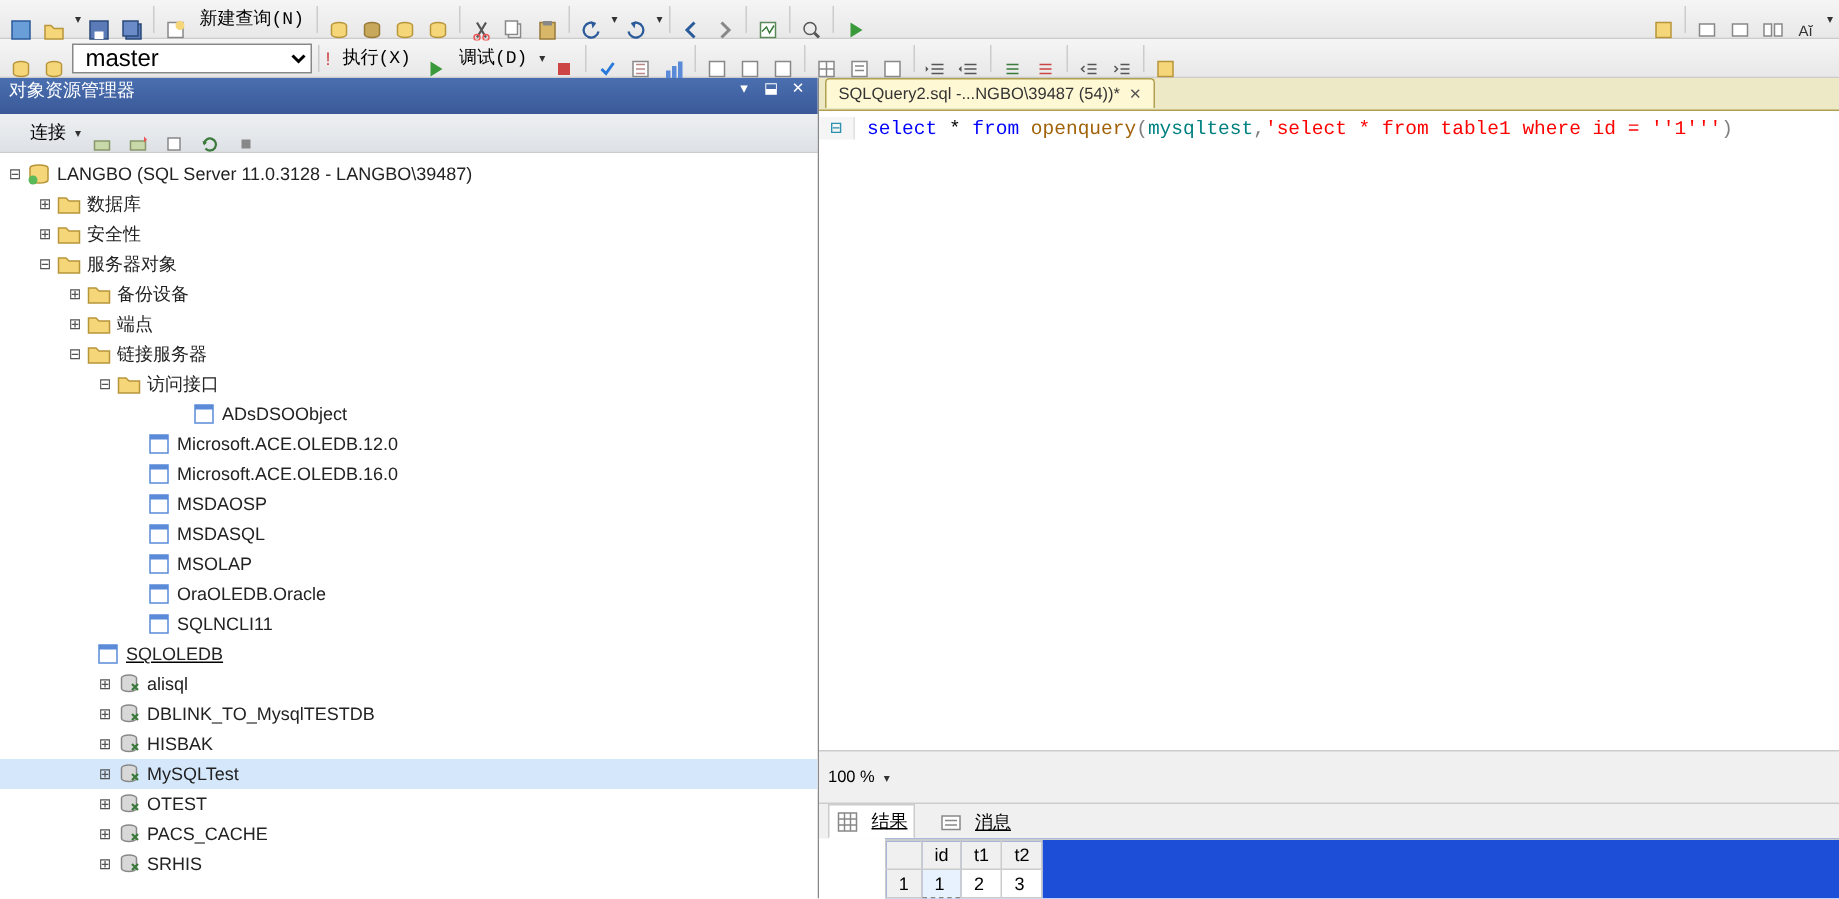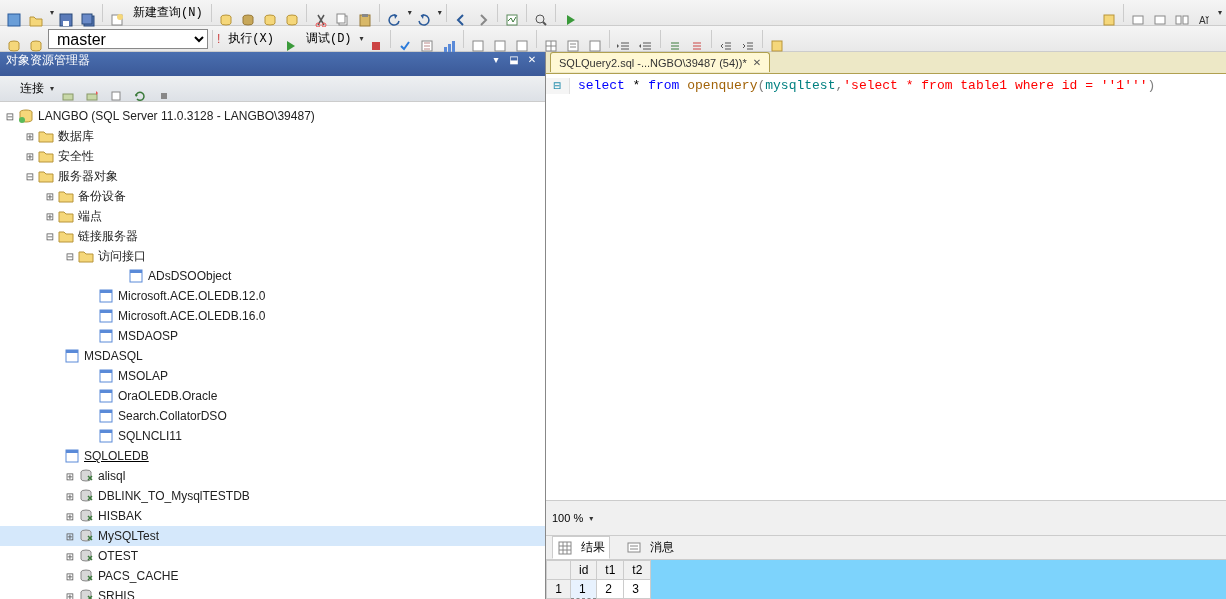"MSDASQL" div.tree-node { padding-left: 64px -> 98px }
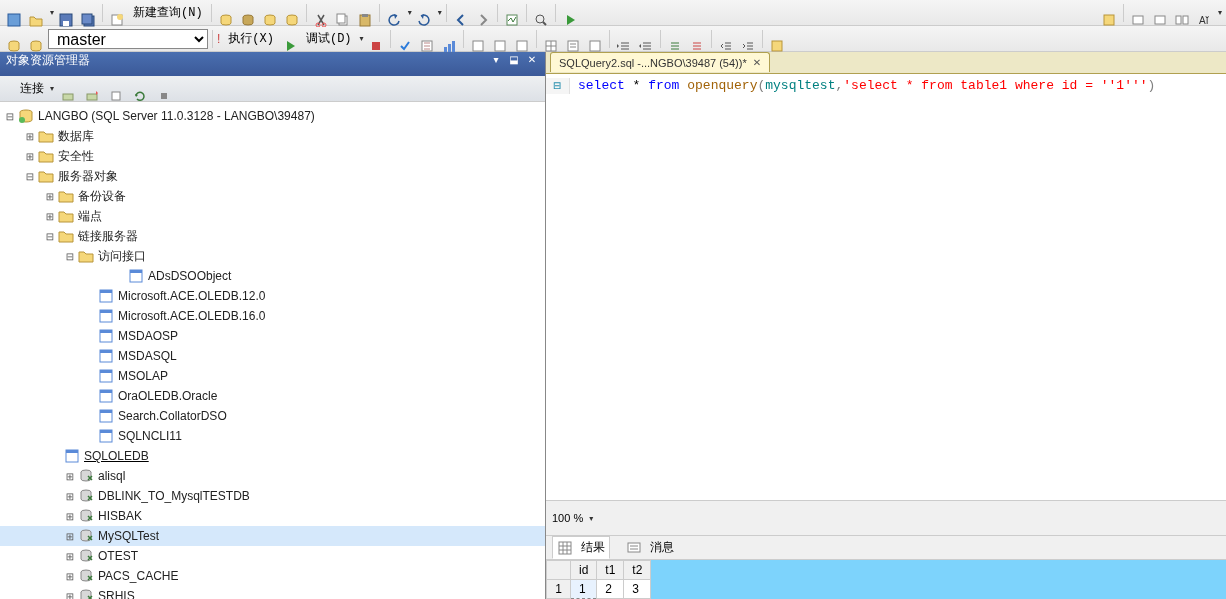"Search.CollatorDSO" div.tree-node { html: <div> <span> <svg> <rect></rect> <rect></rect> </svg> </span> <span>Search.CollatorDSO</span> </div> -> none }
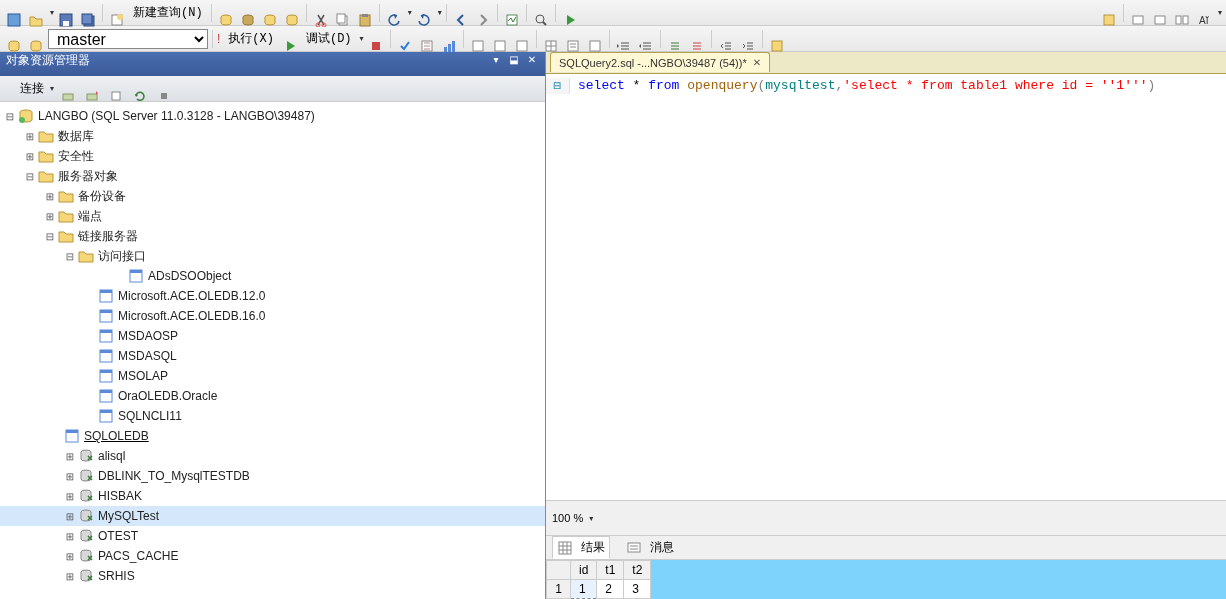"结果" .results-tabs { align-items: center -> flex-end; text-decoration: none -> underline }
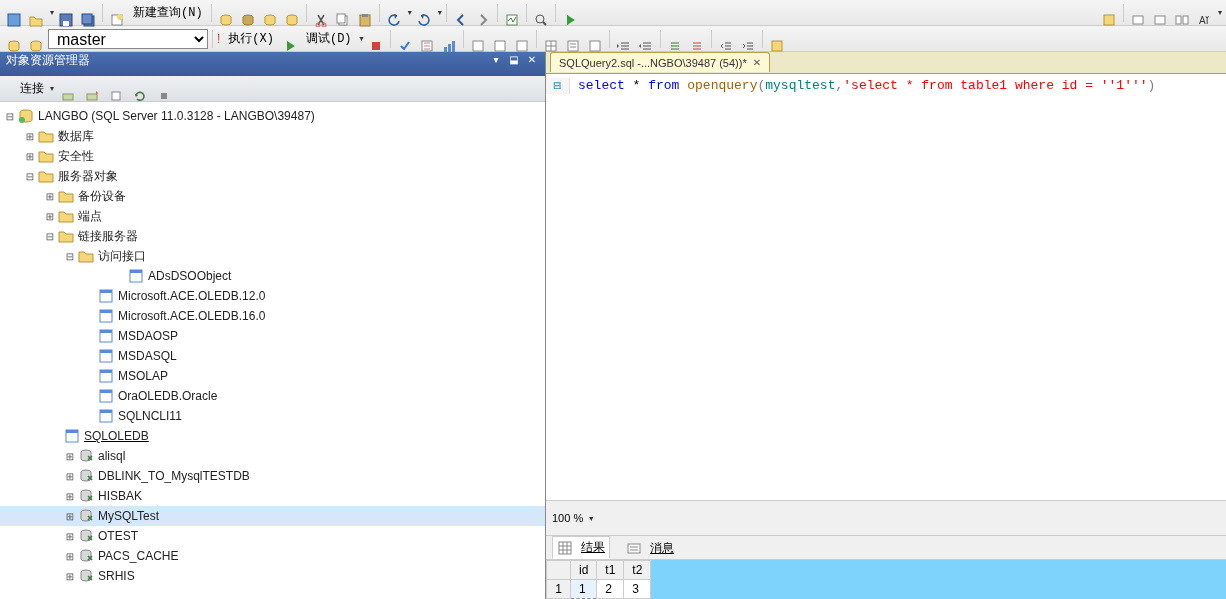"id" .grid { background: #7dd3fc -> #1d4ed8; margin-left: none -> 44px }
